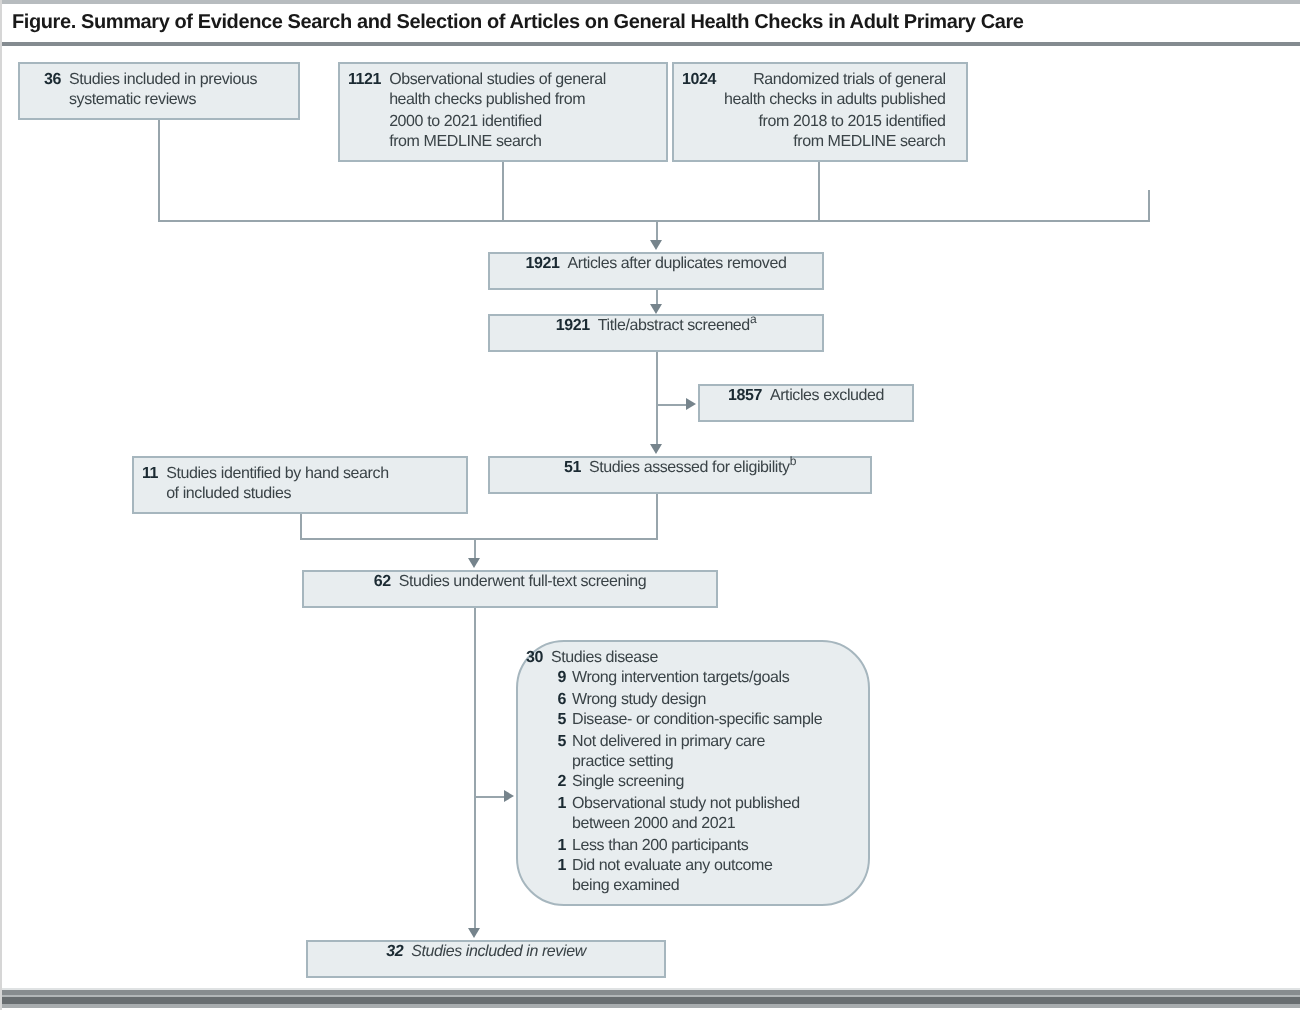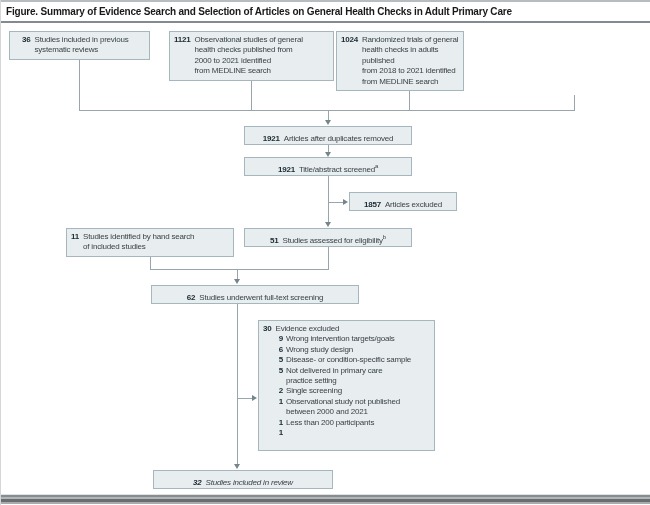"1024" div.fbox { text-align: none -> right; width: 128px -> 148px }
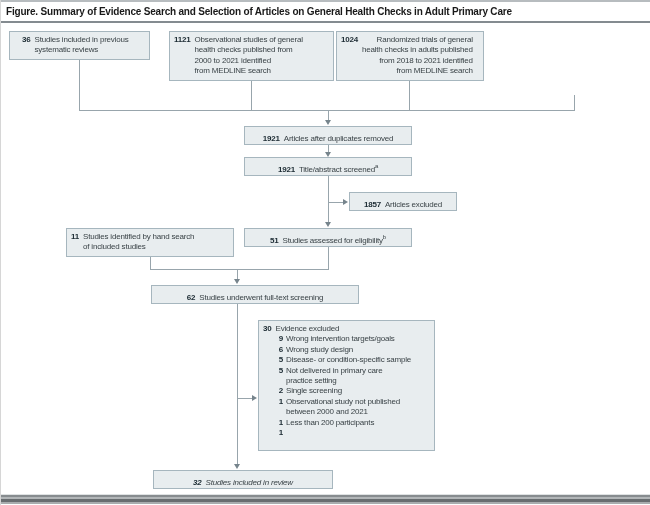"Randomized trials of general" span.txt { text: 2021 -> 2015 }
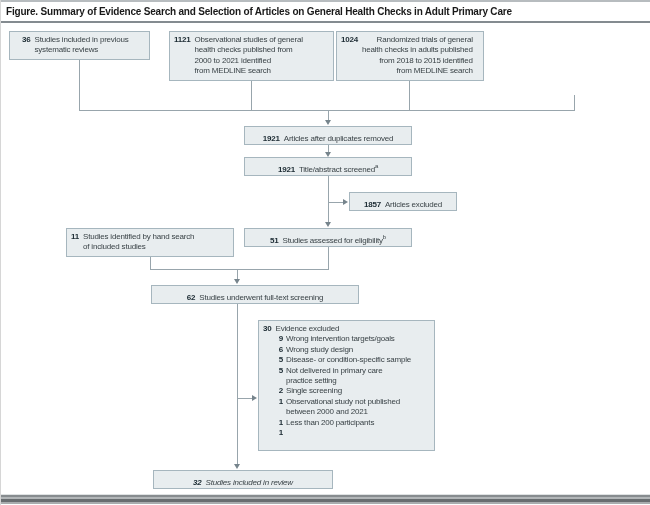"1921" .oneline { align-items: flex-end -> flex-start }
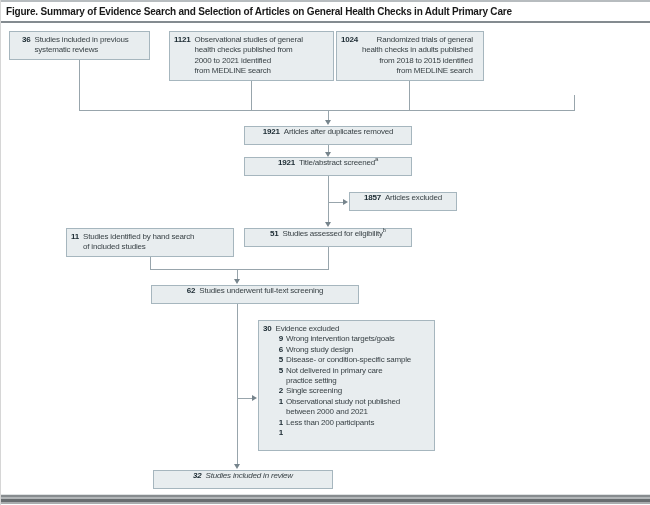"51" div.fbox { width: 168px -> 192px }
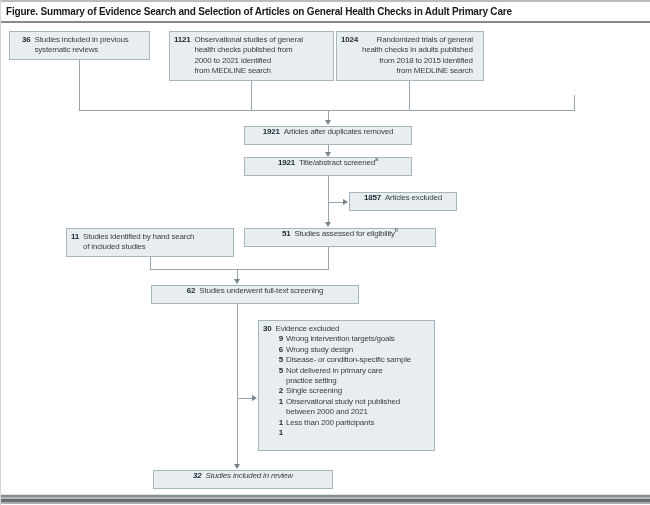"30" div.fbox { border-radius: none -> 24px }
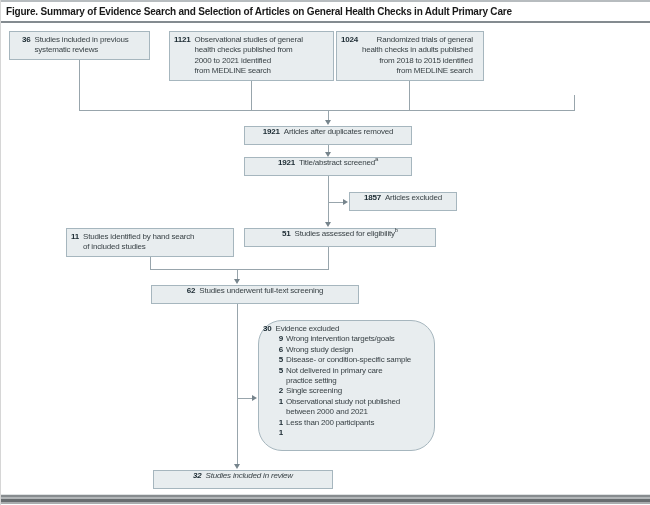"Evidence excluded" span.txt { text: Evidence excluded -> Studies disease }
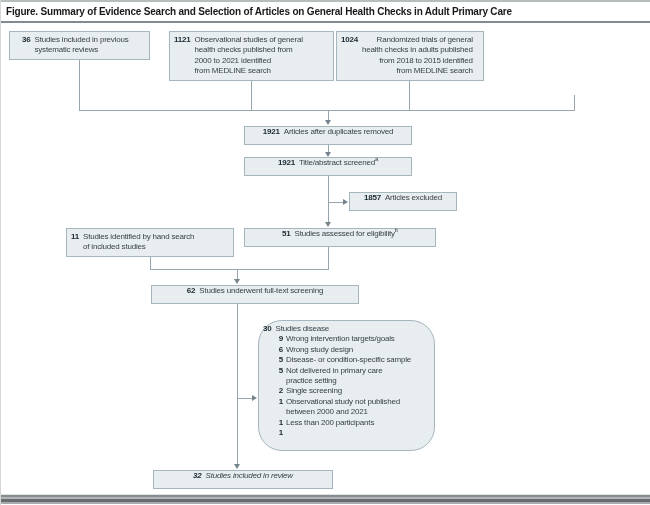"Did not evaluate any outcome" span.txt { html: none -> <span>Did not evaluate any outcome being examined</span> }
